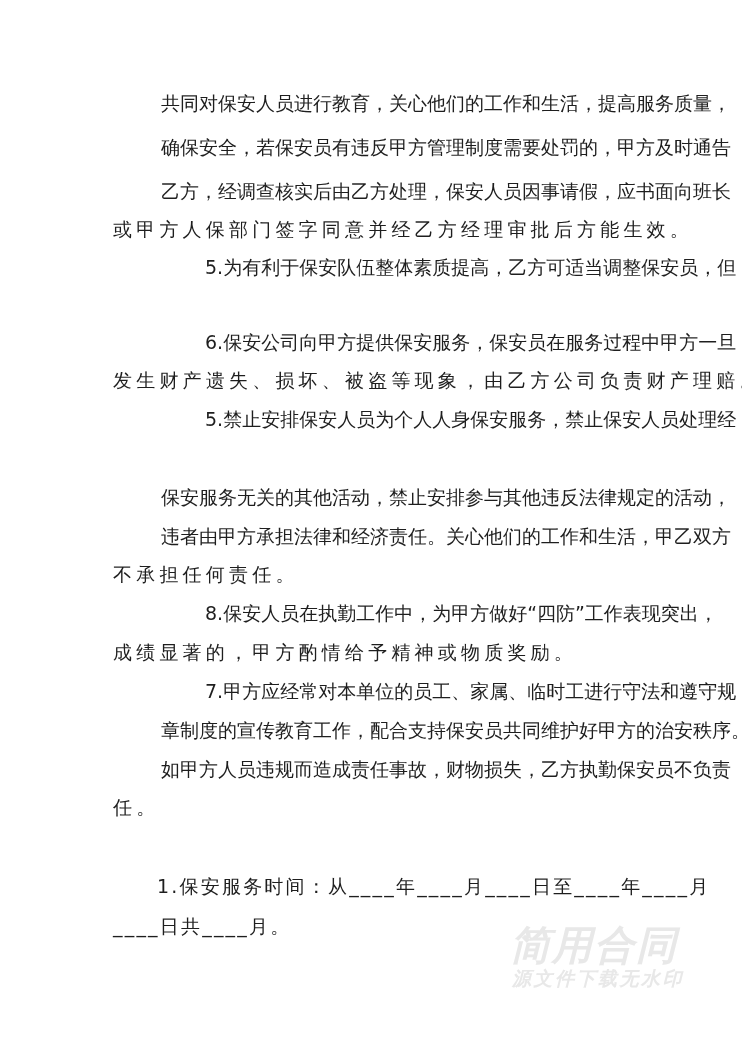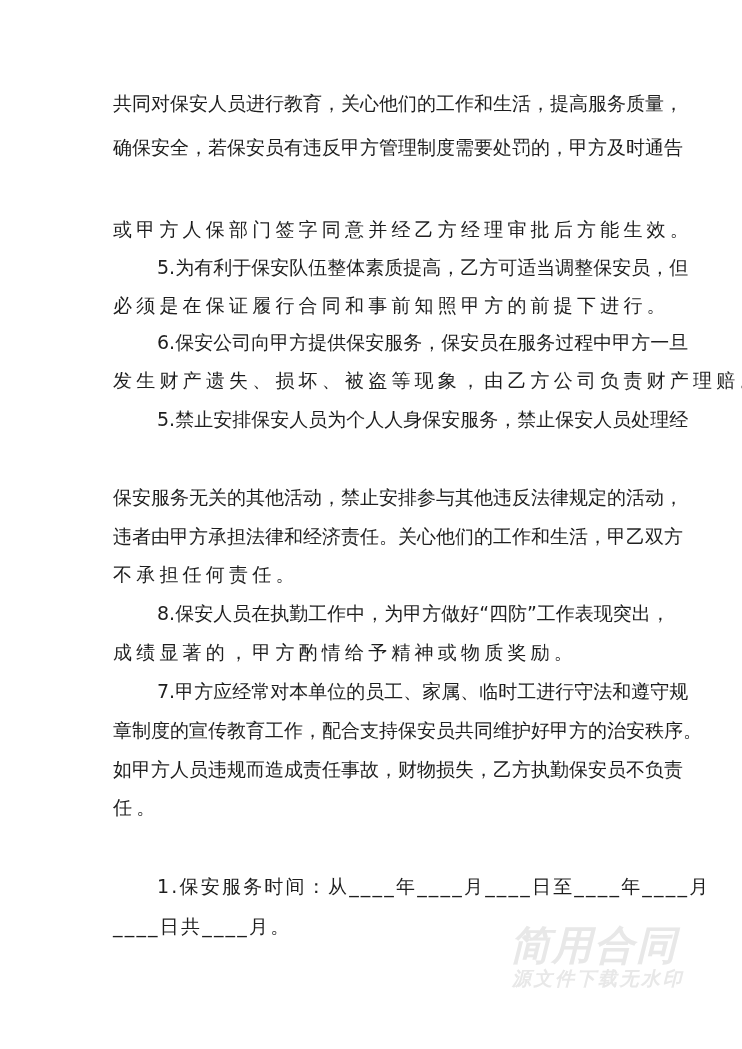"共同对保安人员进行教育，关心他们的工作和生活，提高服务质量，" .line.justify { margin-left: none -> 48px }
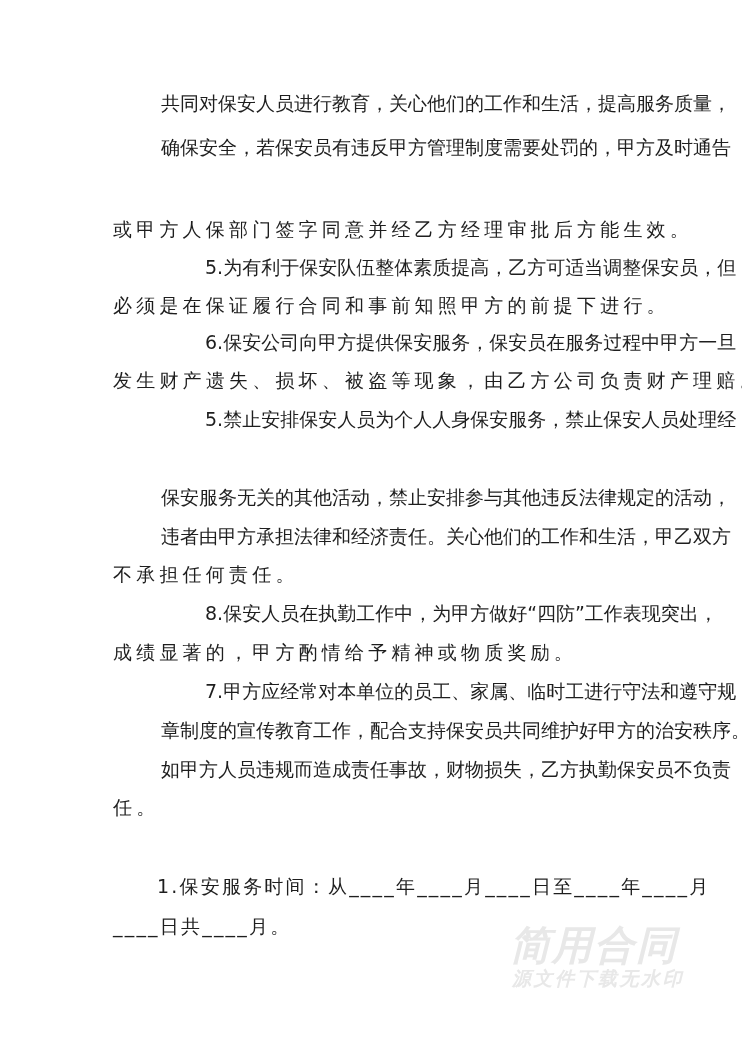"乙方，经调查核实后由乙方处理，保安人员因事请假，应书面向班长" div.line { html: none -> <div>乙方，经调查核实后由乙方处理，保安人员因事请假，应书面向班长</div> }
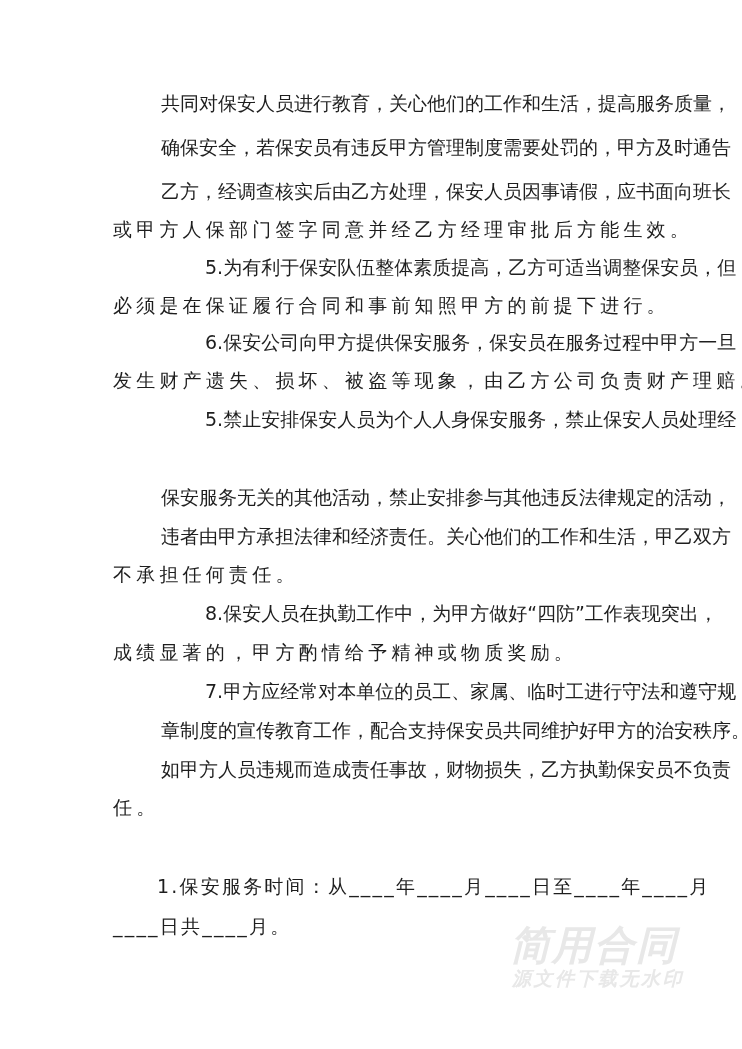"必须是在保证履行合同和事前知照甲方的前提下进行。" div.line { html: <div>必须是在保证履行合同和事前知照甲方的前提下进行。</div> -> none }
